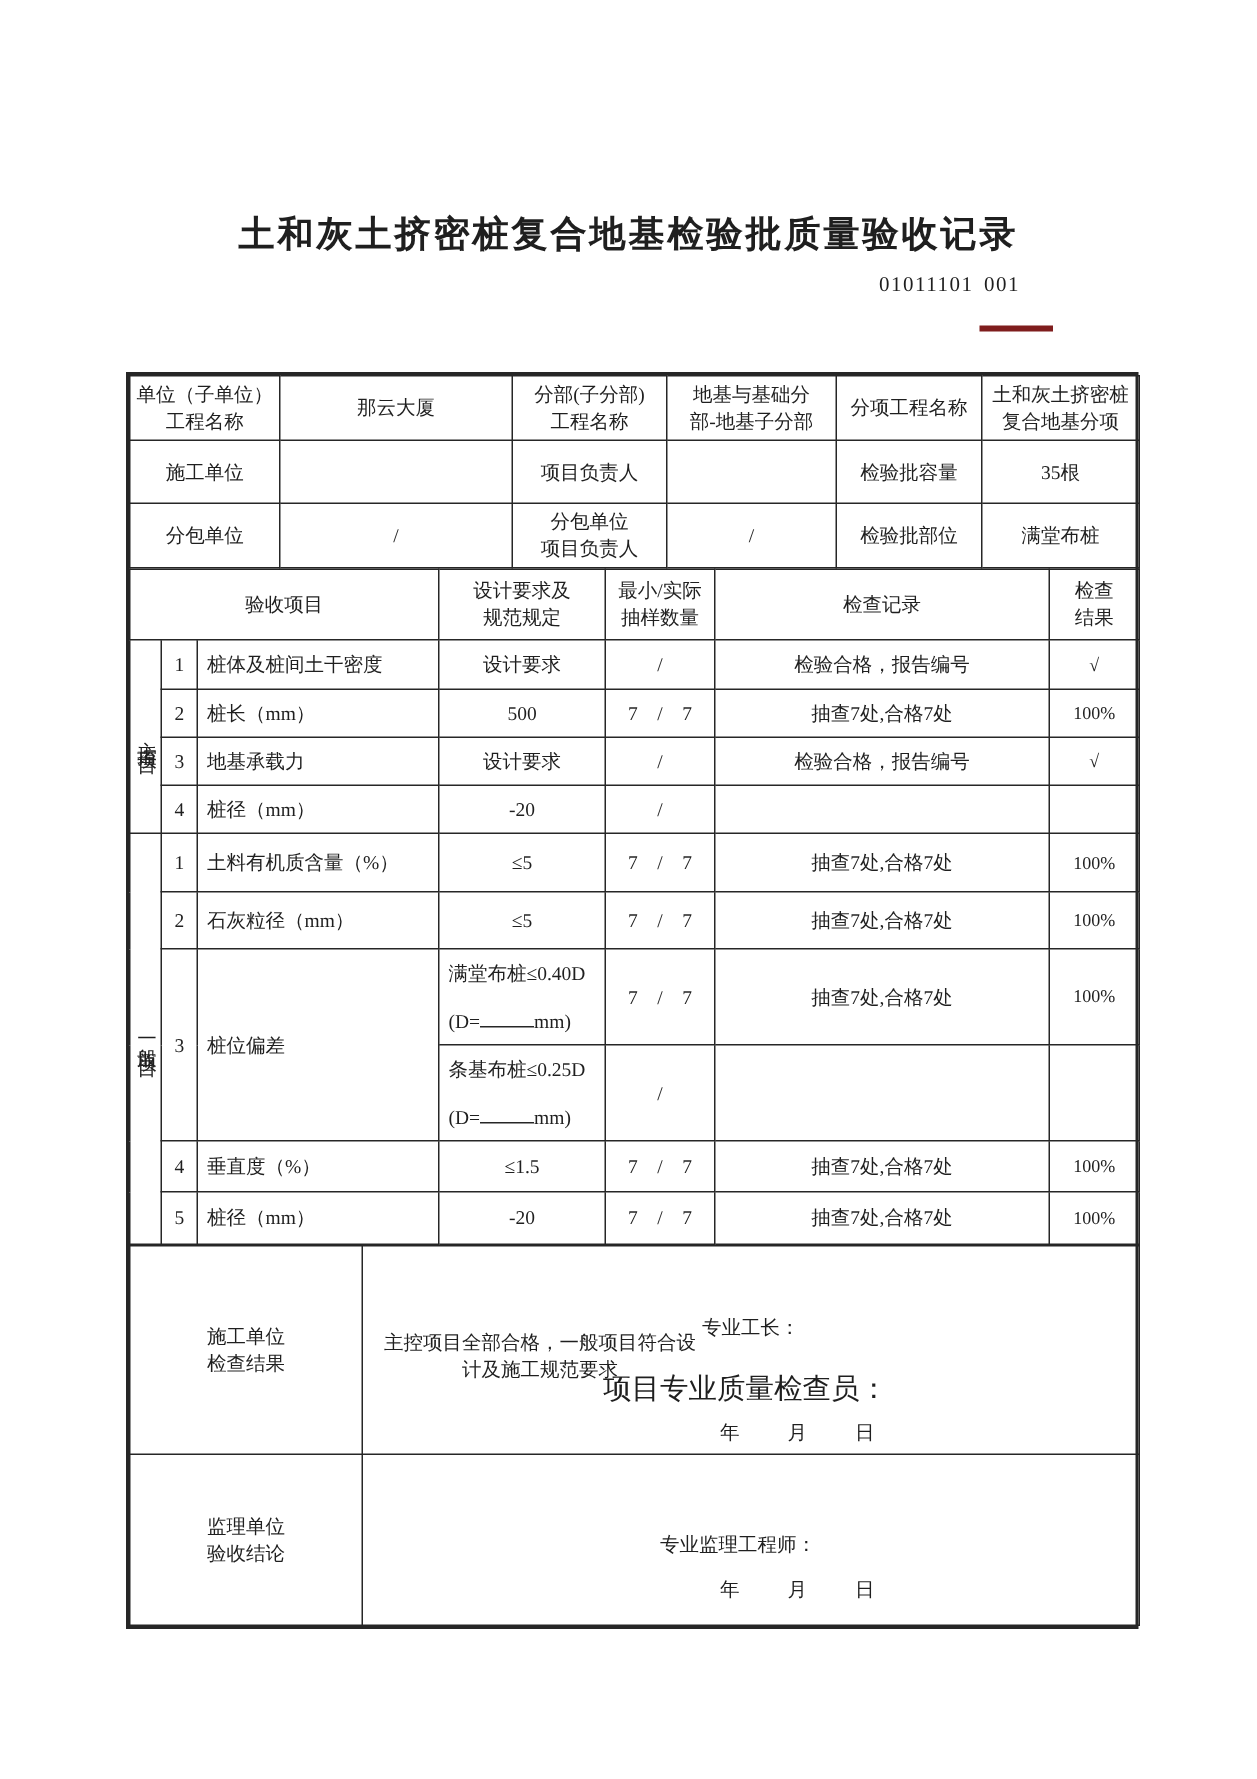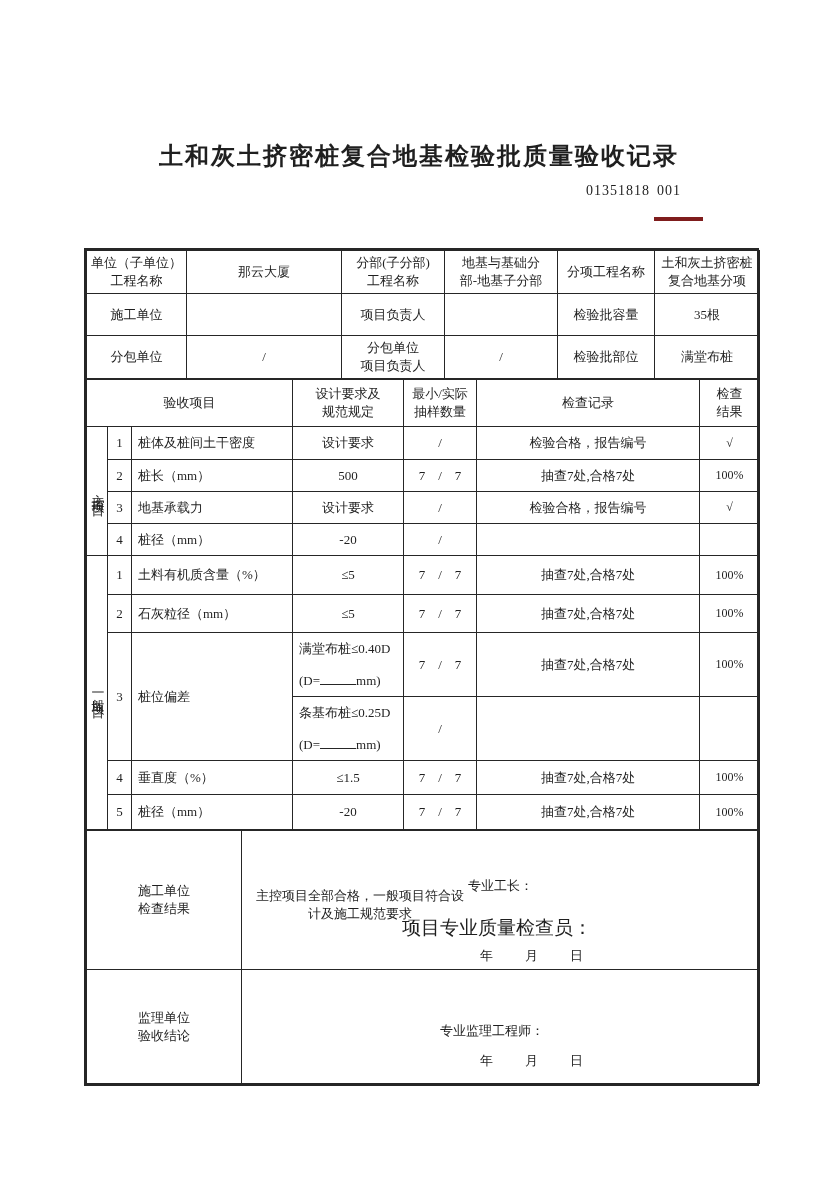"01351818" span { text: 01351818 -> 01011101 }
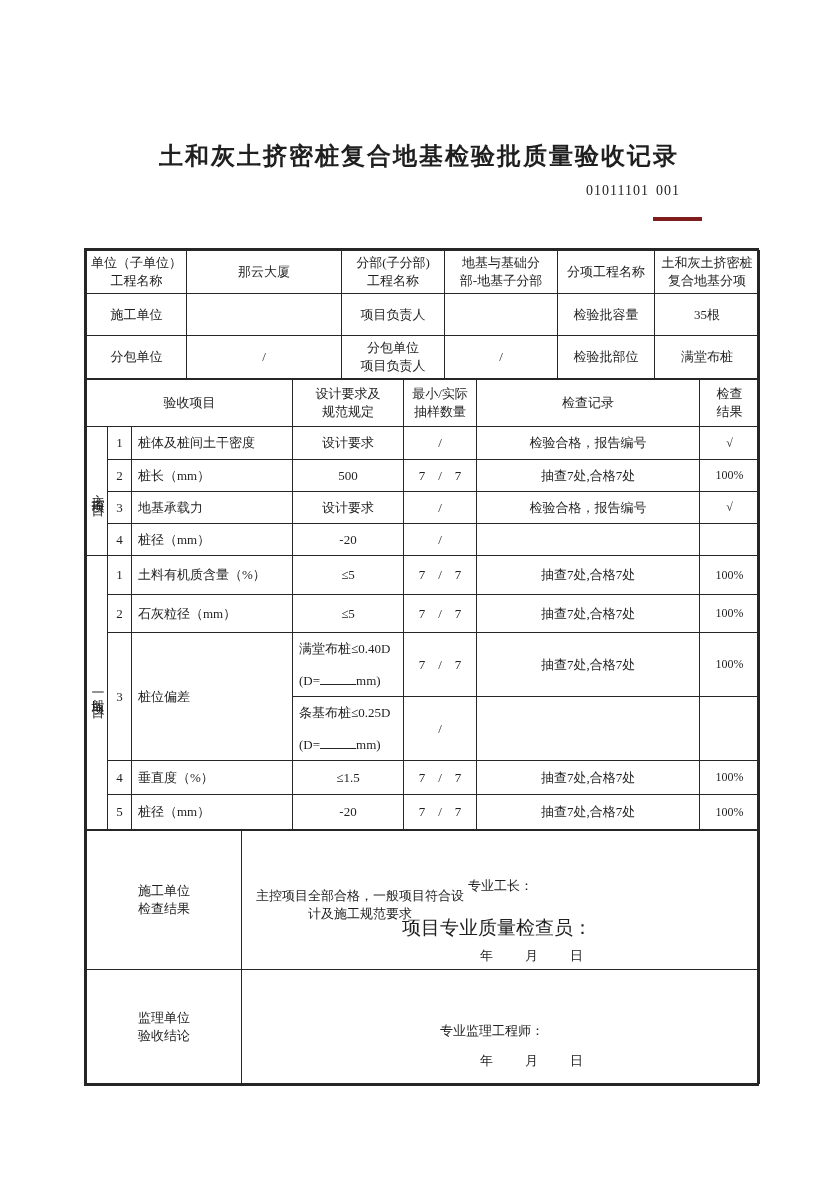"主控项目全部合格，一般项目符合设" td.rel { font-family: none -> Liberation Mono, monospace }
